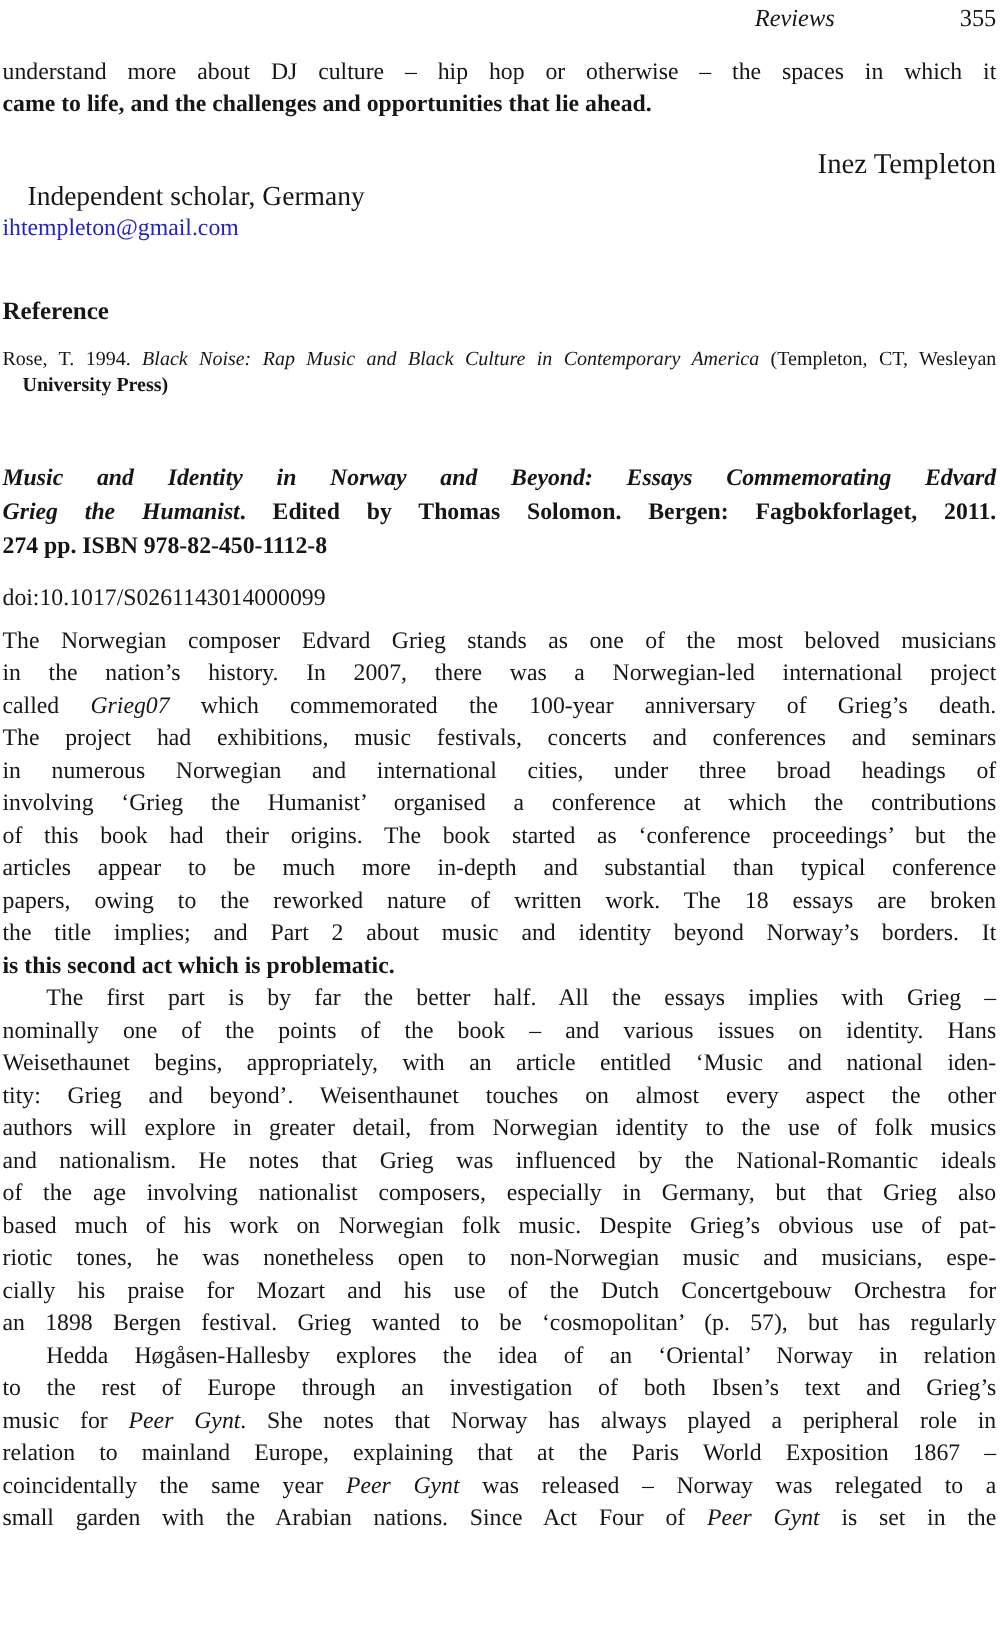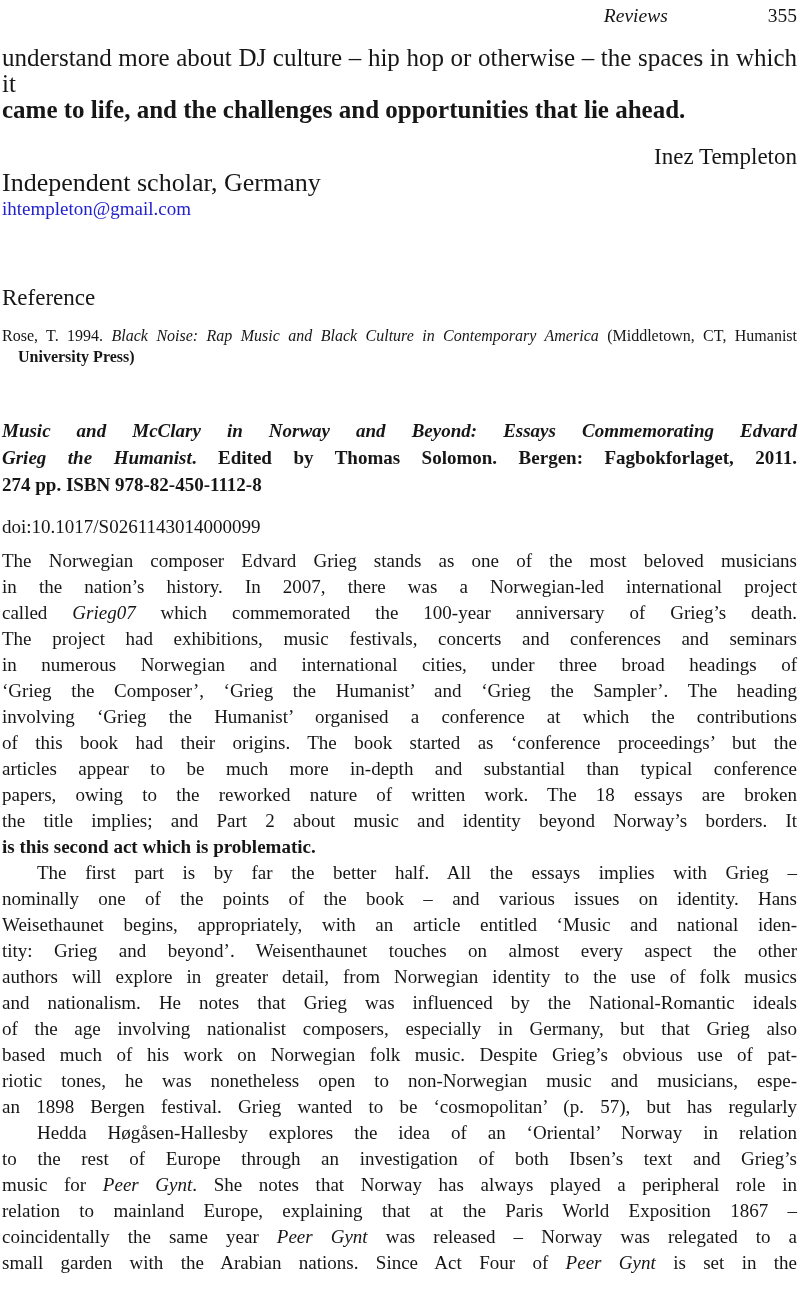"understand more about DJ culture" .para-cont { font-size: 25px -> 19px }
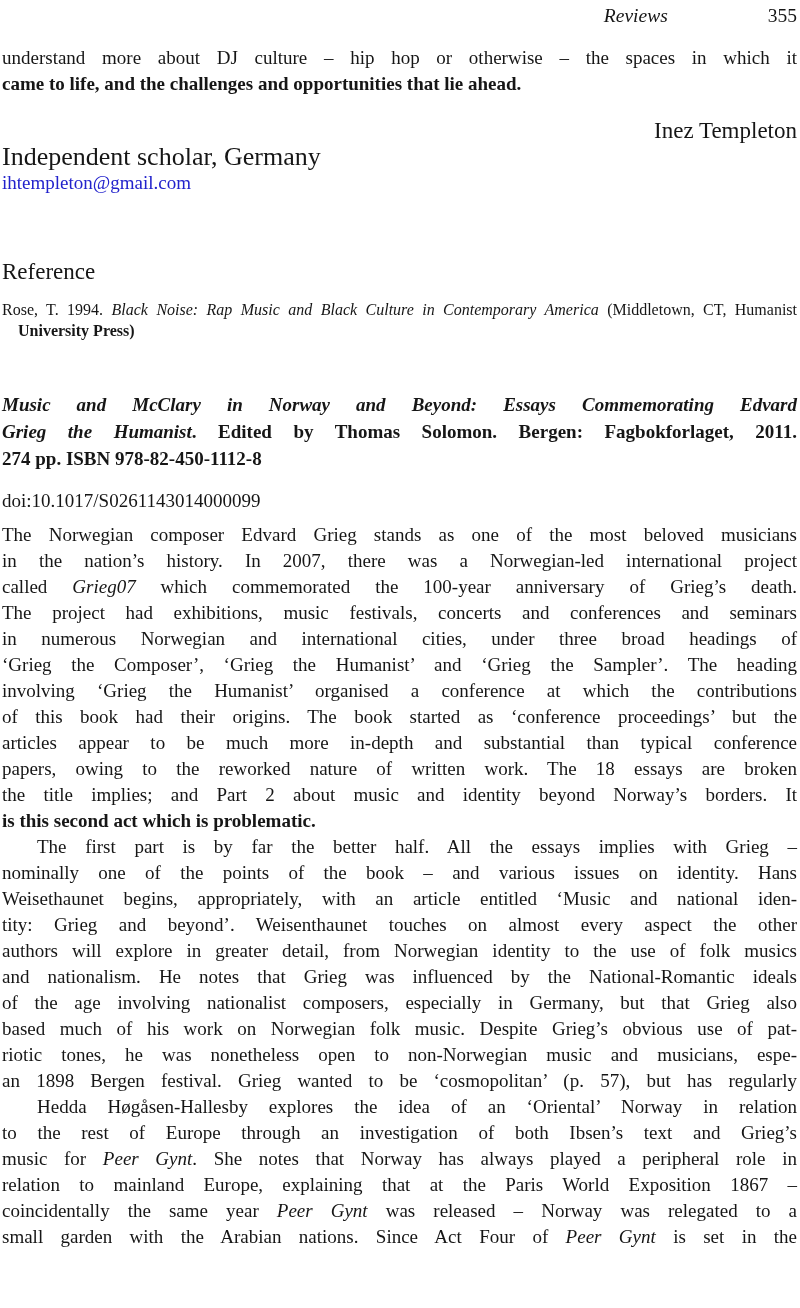"Independent scholar, Germany" .affil { font-size: 26px -> 22px; margin-left: none -> 20px }
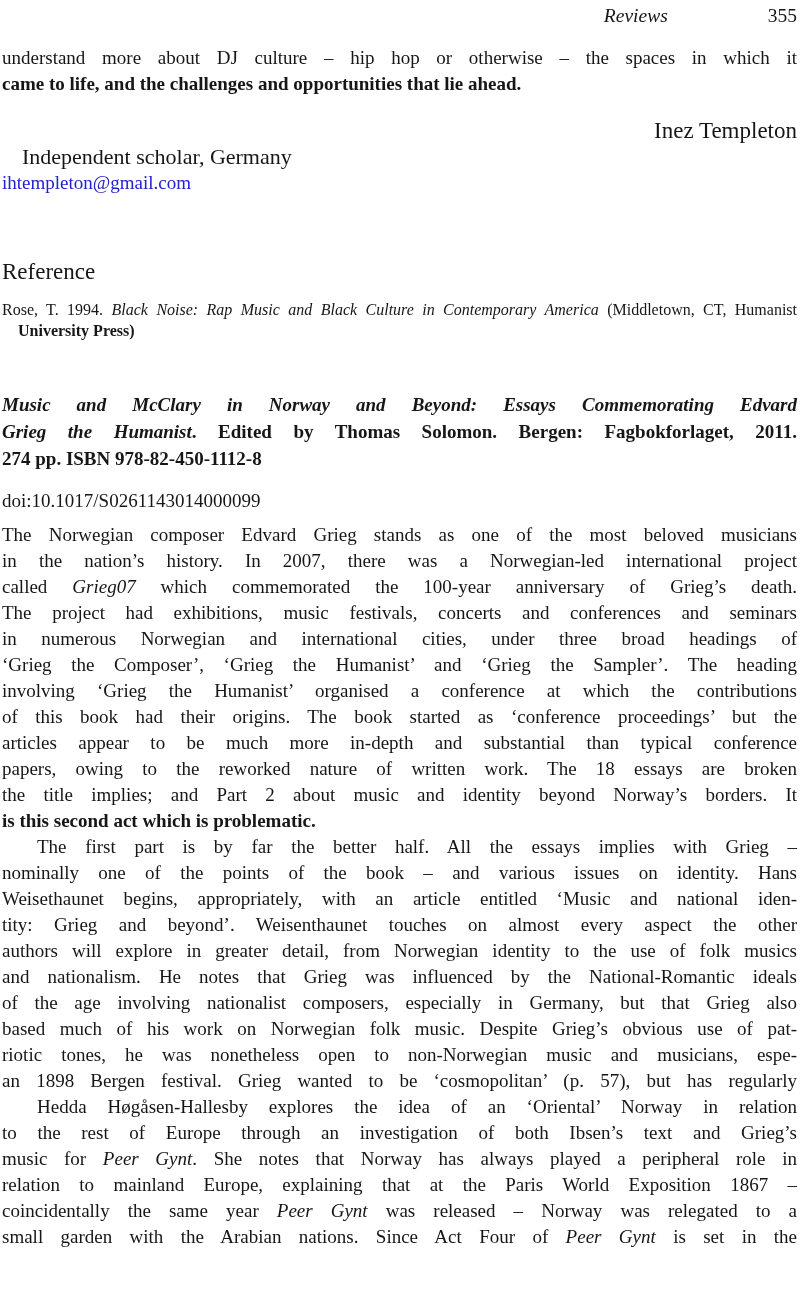"Reference" .ref-heading { font-size: 23px -> 20px; font-weight: normal -> bold; margin: 63px 0 0 0 -> 41px 0 0 0 }
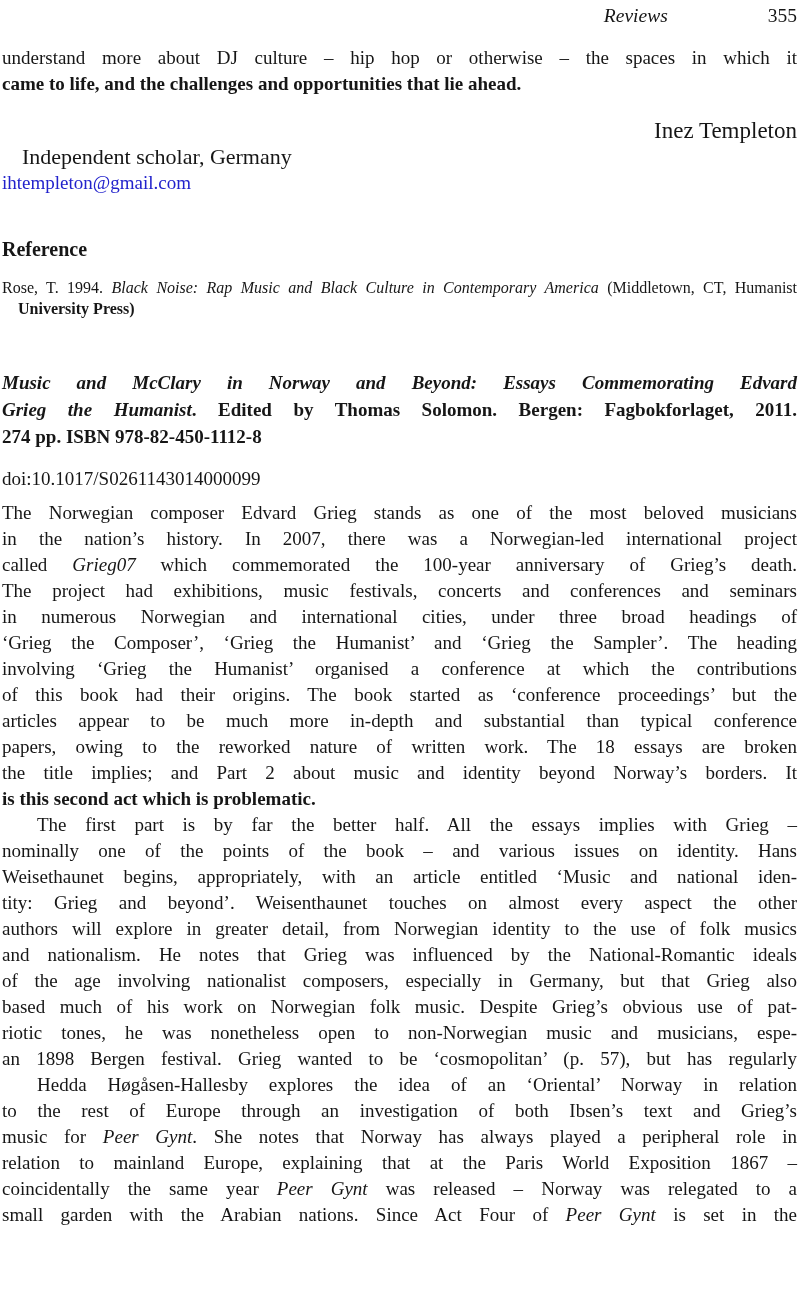"(Middletown, CT, Humanist" span { text: Middletown, CT, Humanist -> Templeton, CT, Wesleyan }
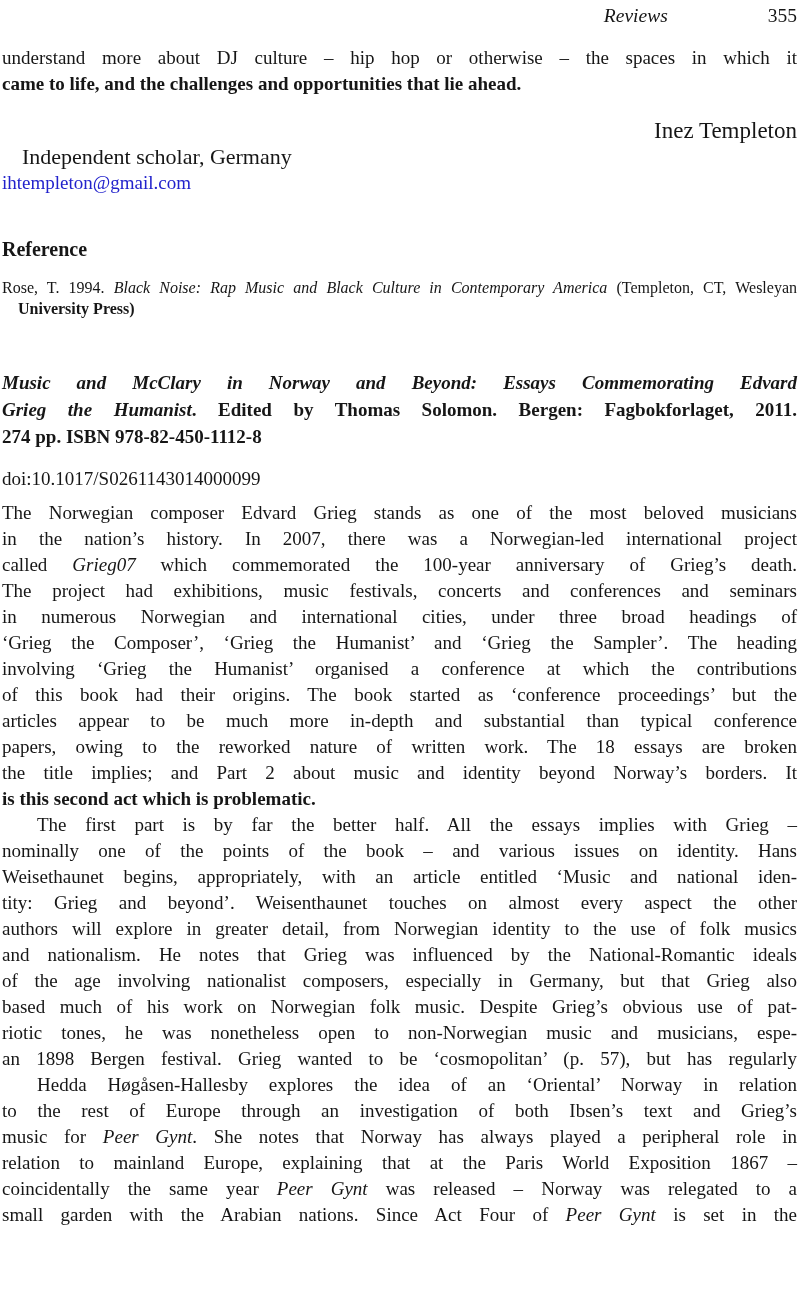"Music and McClary in Norway" span.it { text: McClary -> Identity }
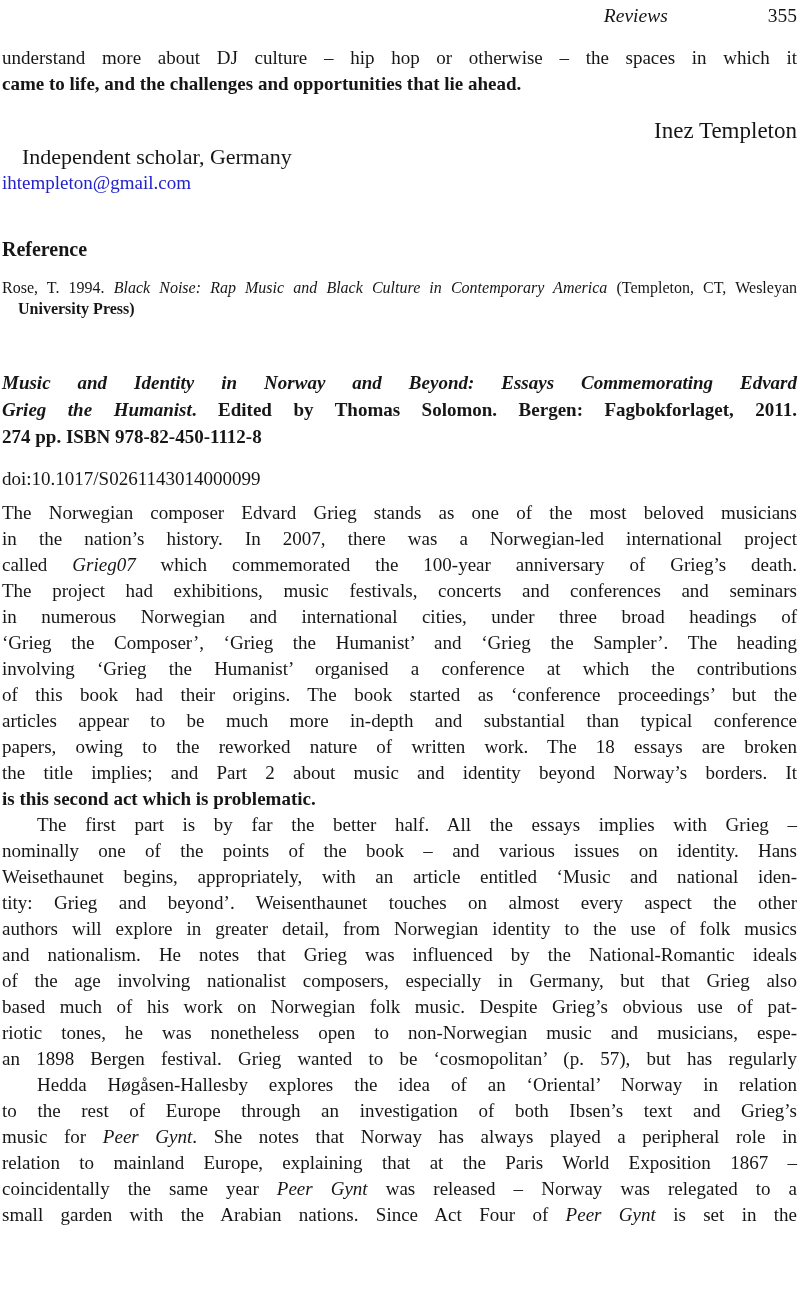"‘Grieg the Composer’, ‘Grieg the" div.line { html: <div><span>‘Grieg the Composer’, ‘Grieg the Humanist’ and ‘Grieg the Sampler’. The heading</span></div> -> none }
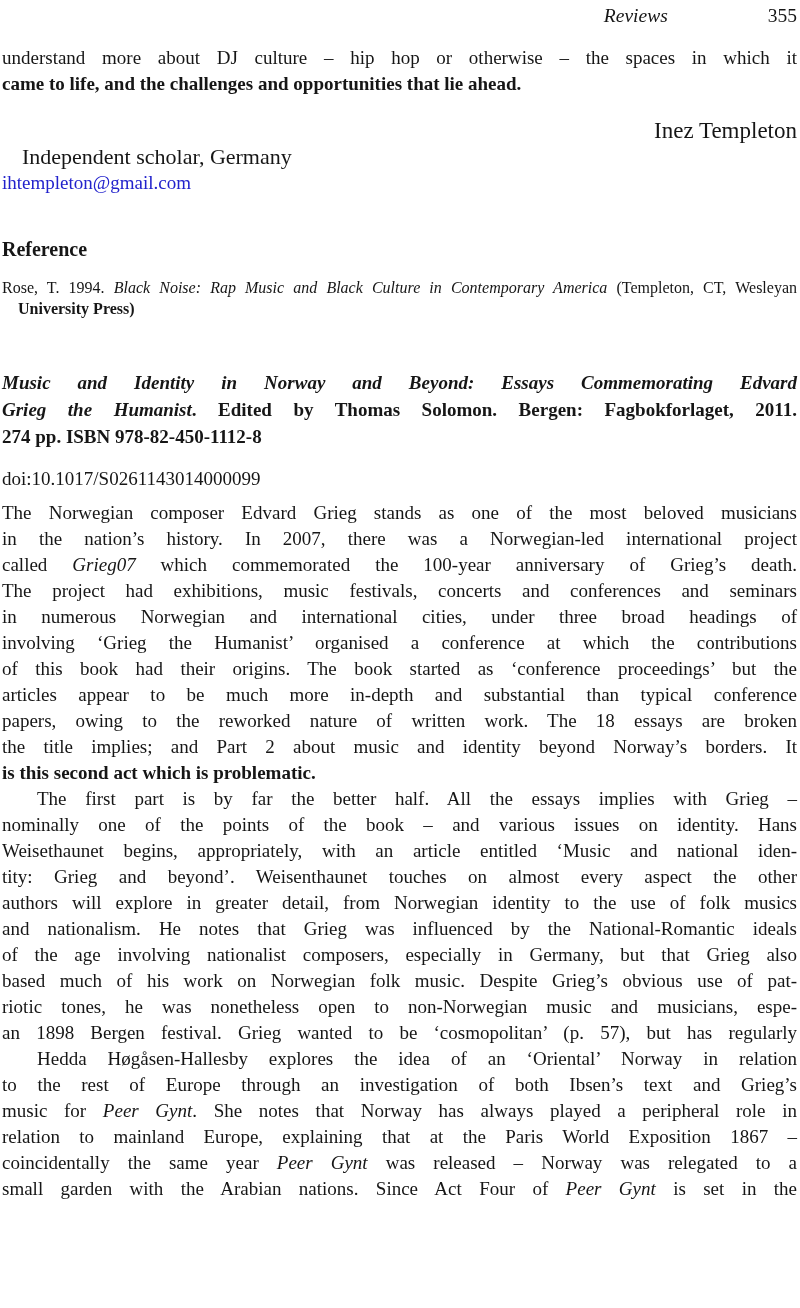"cially his praise for Mozart" div.line { html: none -> <div><span>cially his praise for Mozart and his use of the Dutch Concertgebouw Orchestra for</span></div> }
